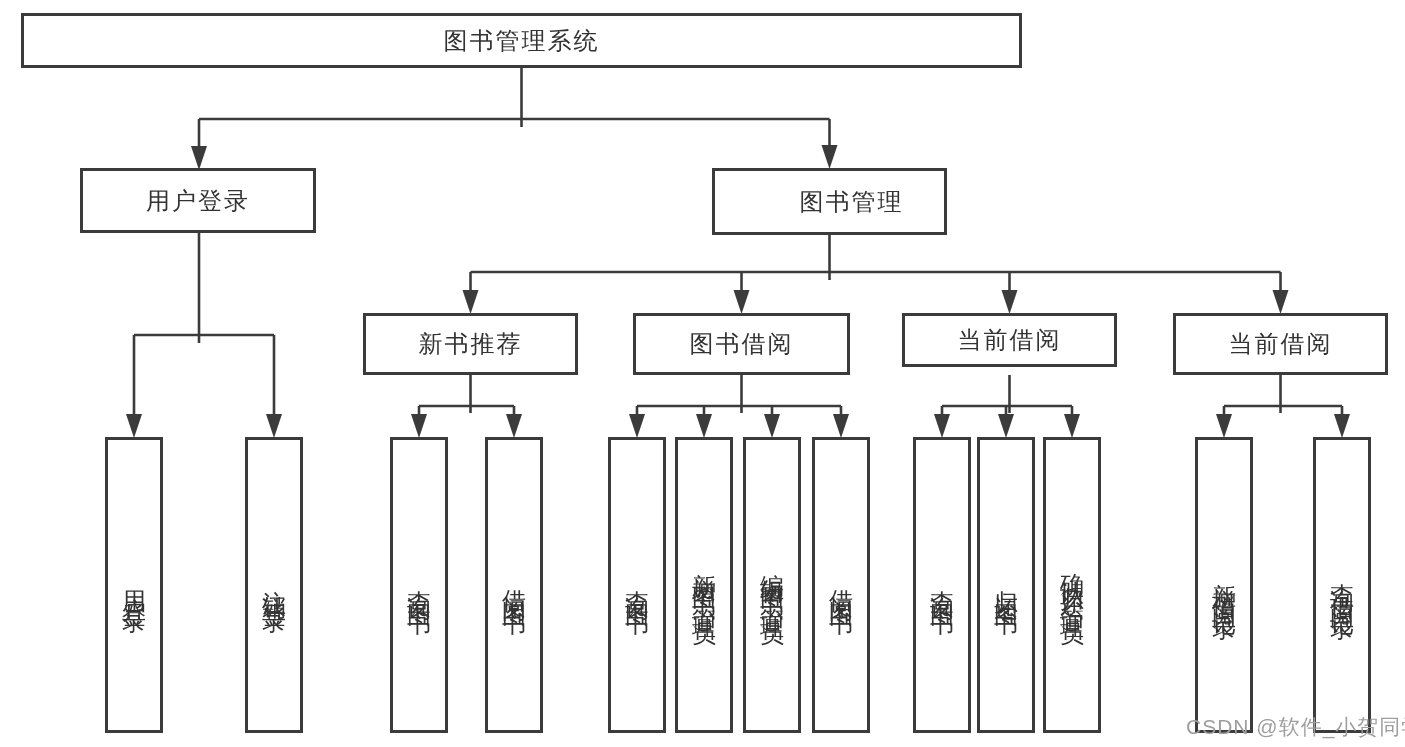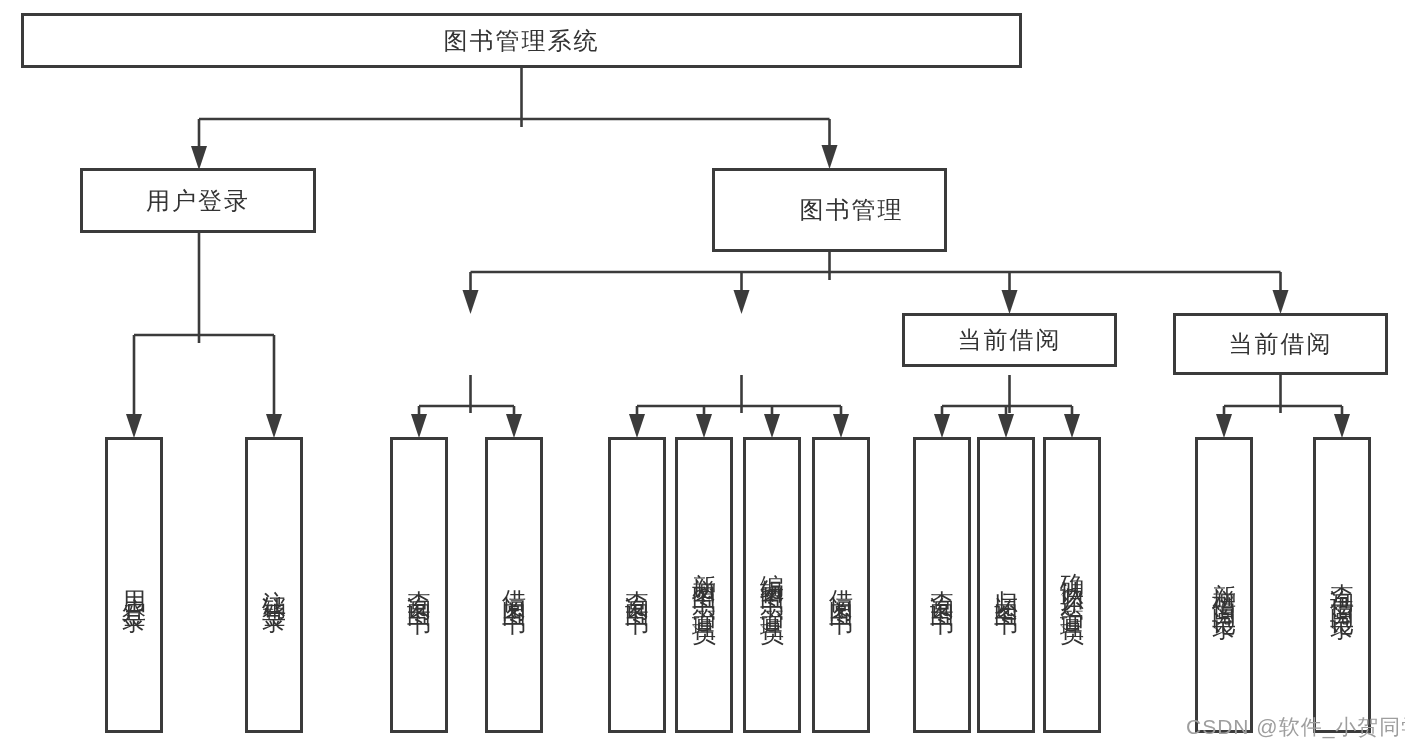"图书管理" .n-mgmt { height: 84px -> 67px }
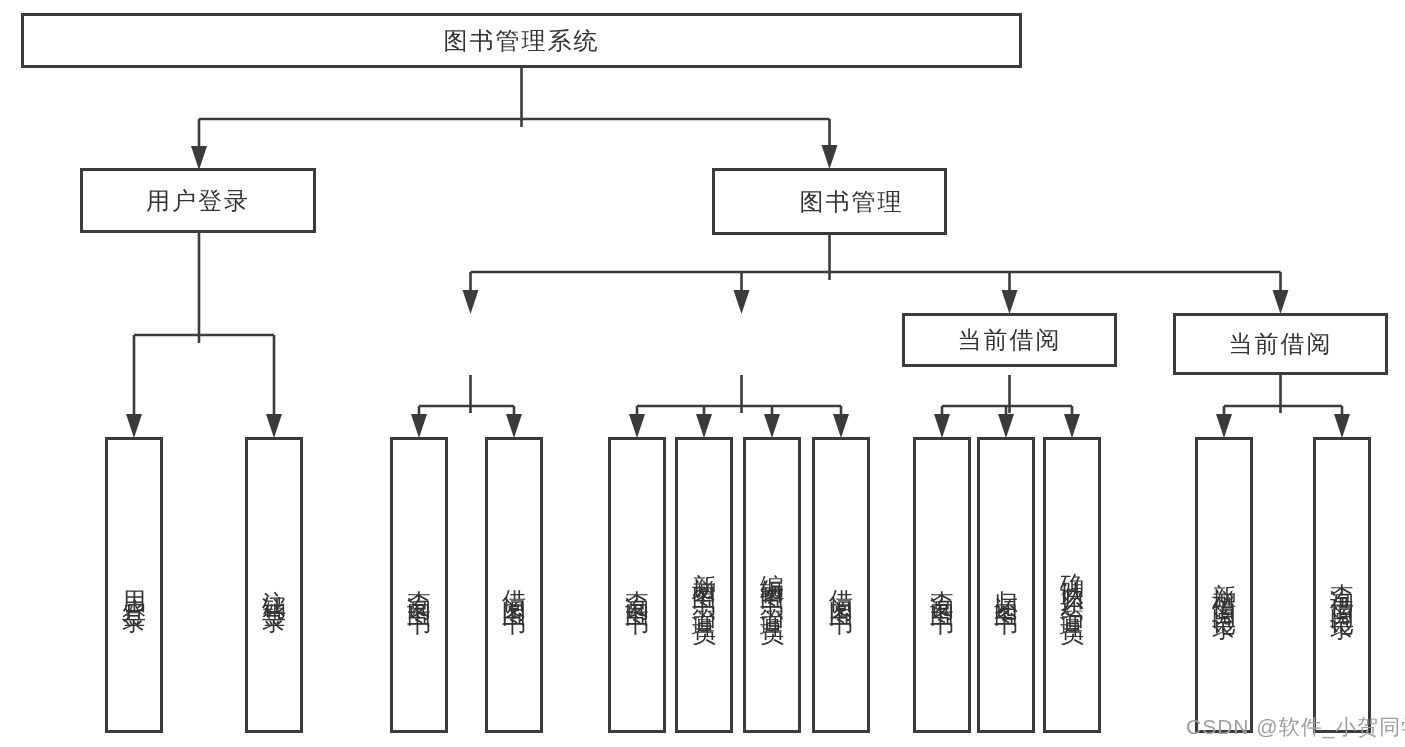"新书推荐" div.node { html: none -> <div> <span>新书推荐</span> </div> }
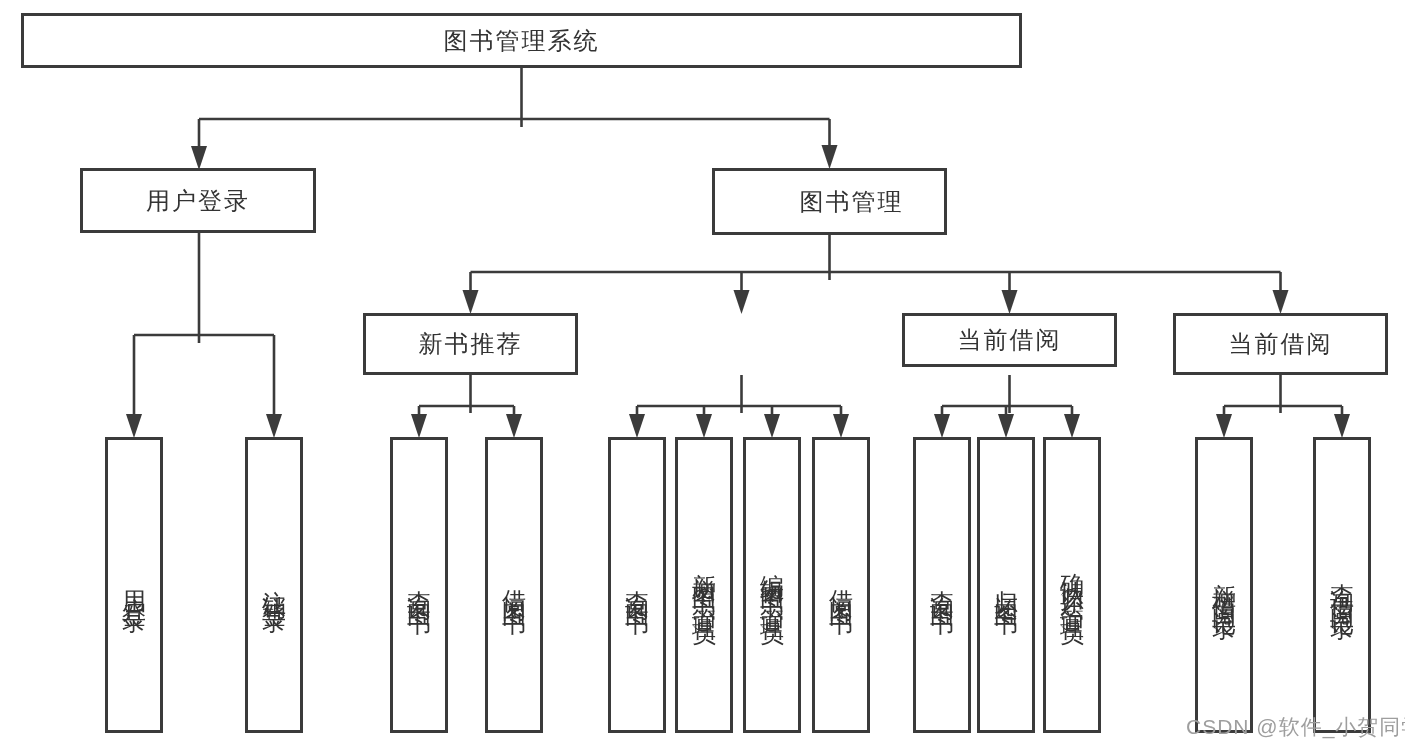"图书借阅" div.node { html: none -> <div> <span>图书借阅</span> </div> }
